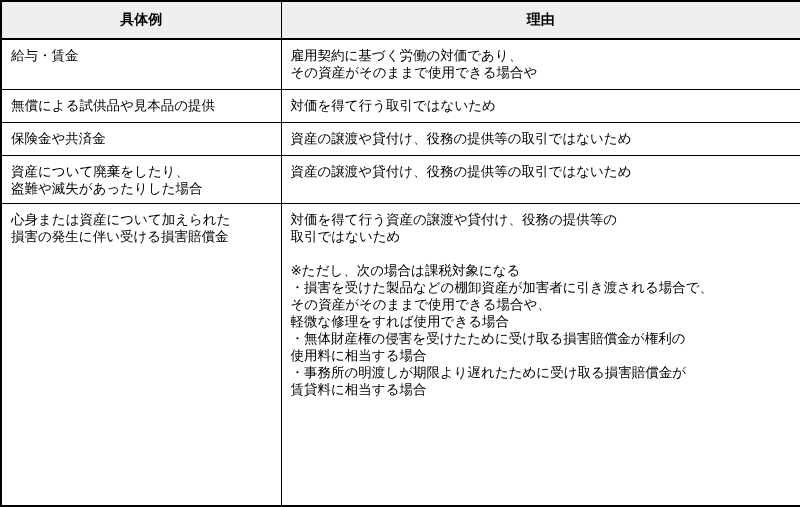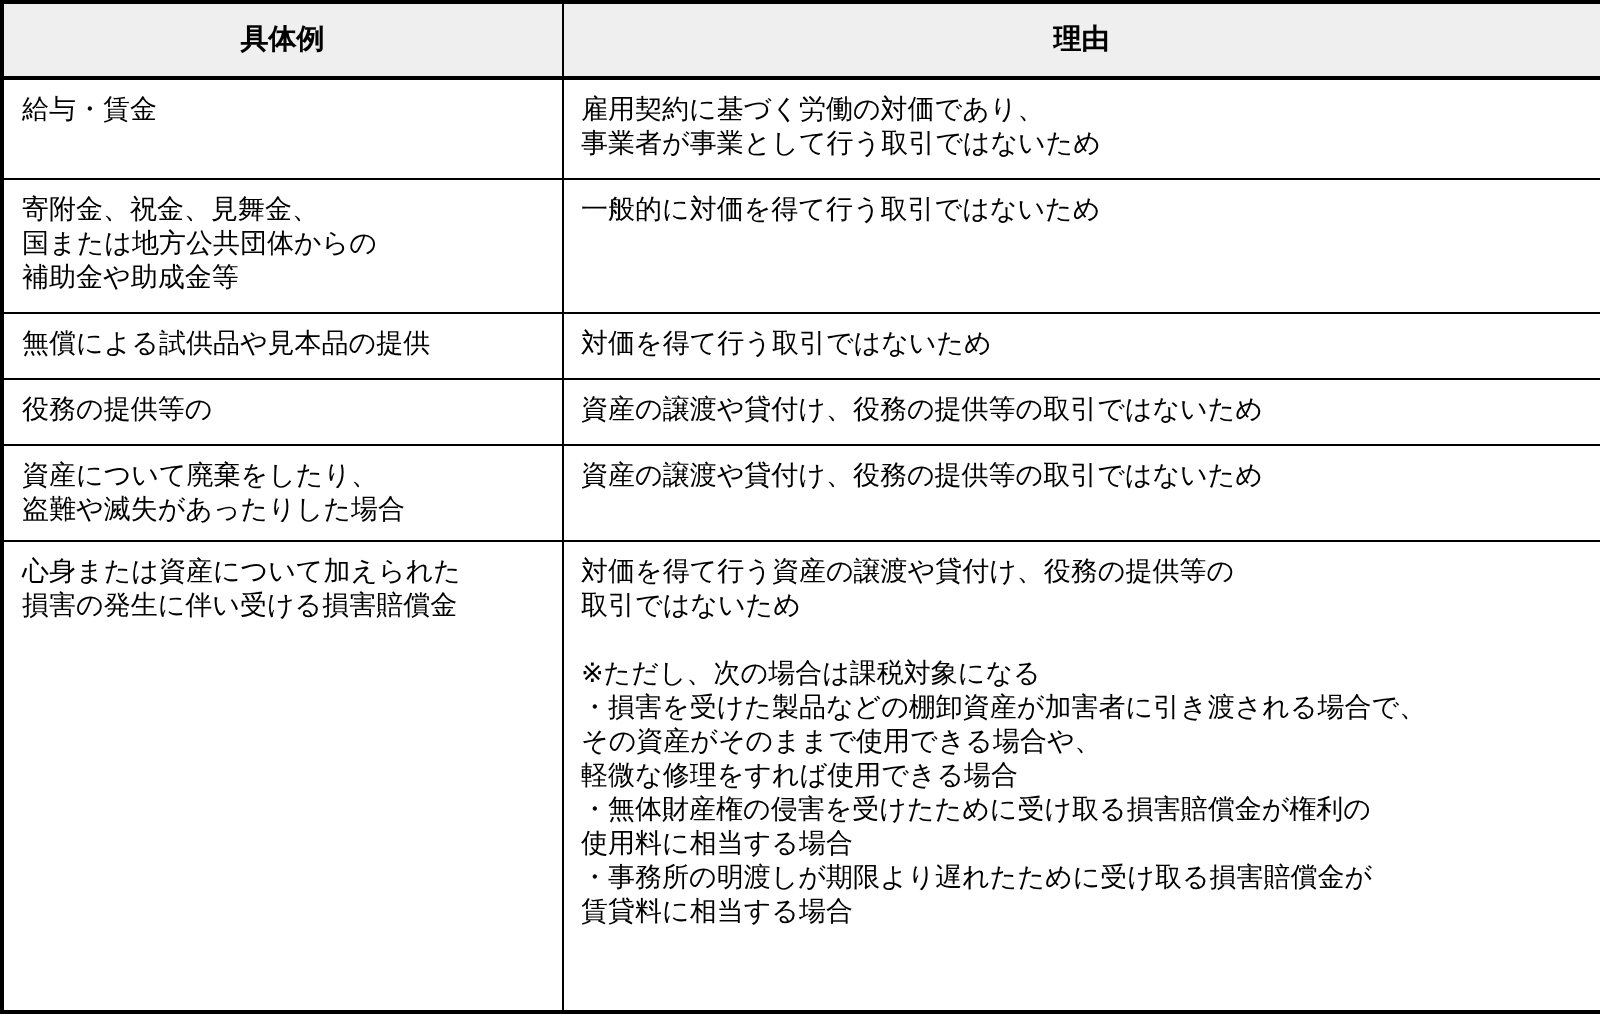"雇用契約に基づく労働の対価であり、" td { text: 事業者が事業として行う取引ではないため -> その資産がそのままで使用できる場合や }
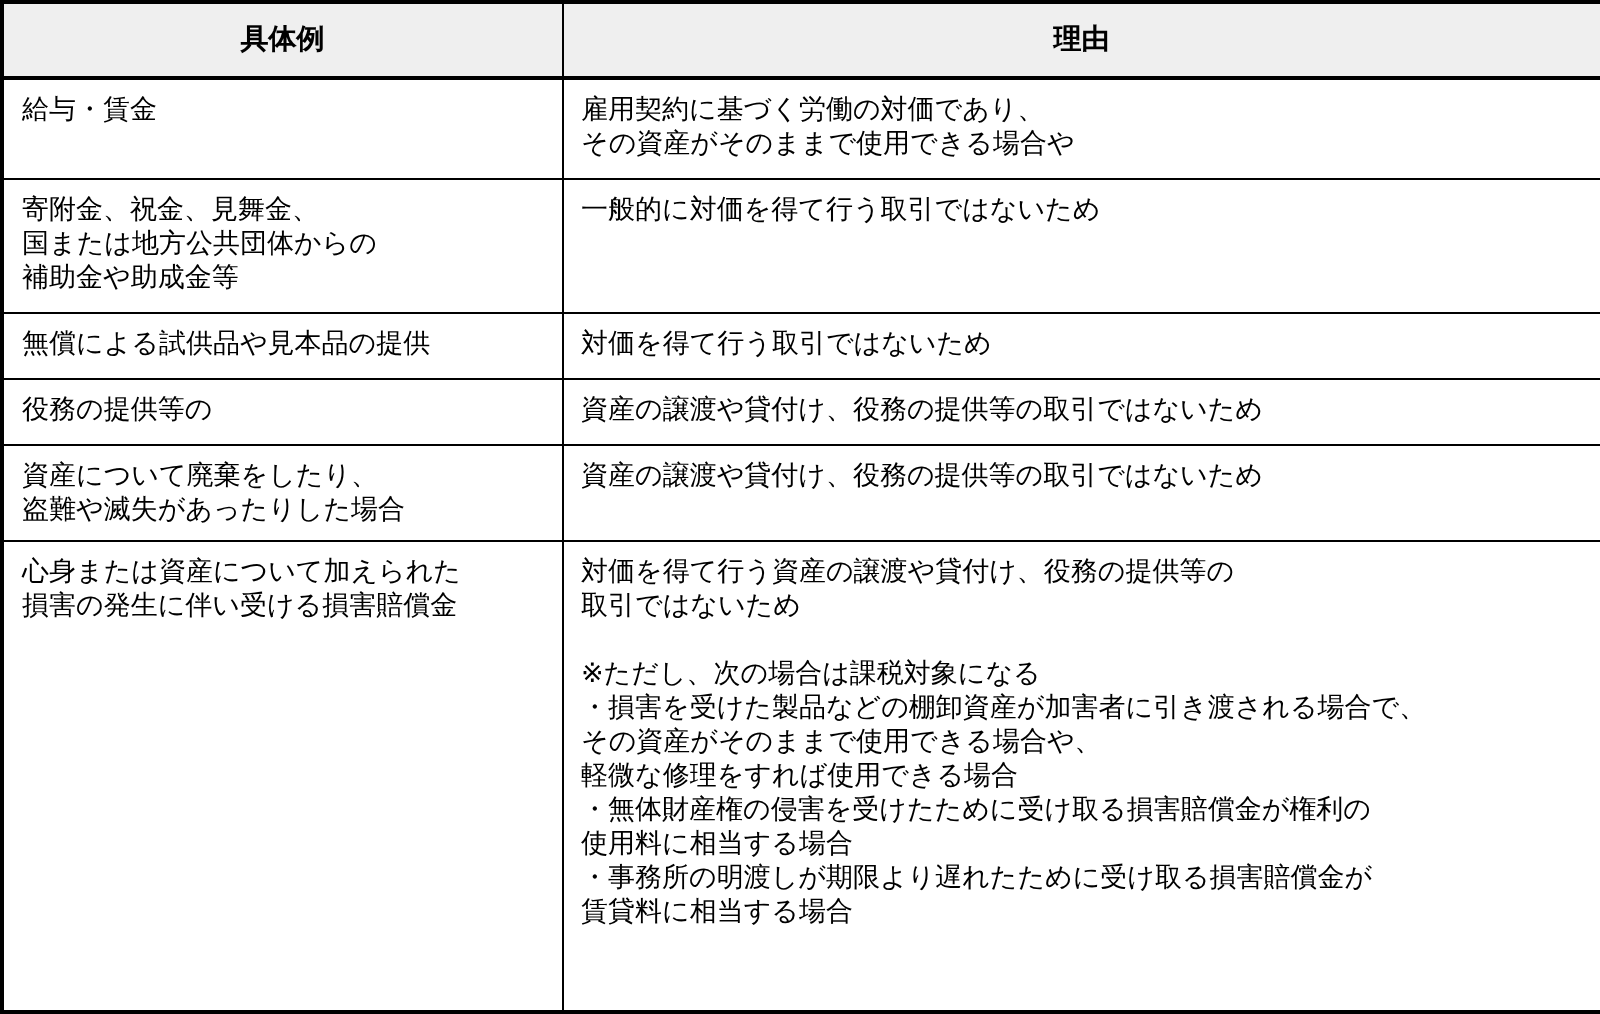"寄附金、祝金、見舞金、" tr.r2 { html: <tr> <td>寄附金、祝金、見舞金、 国または地方公共団体からの 補助金や助成金等</td> <td>一般的に対価を得て行う取引ではないため</td> </tr> -> none }
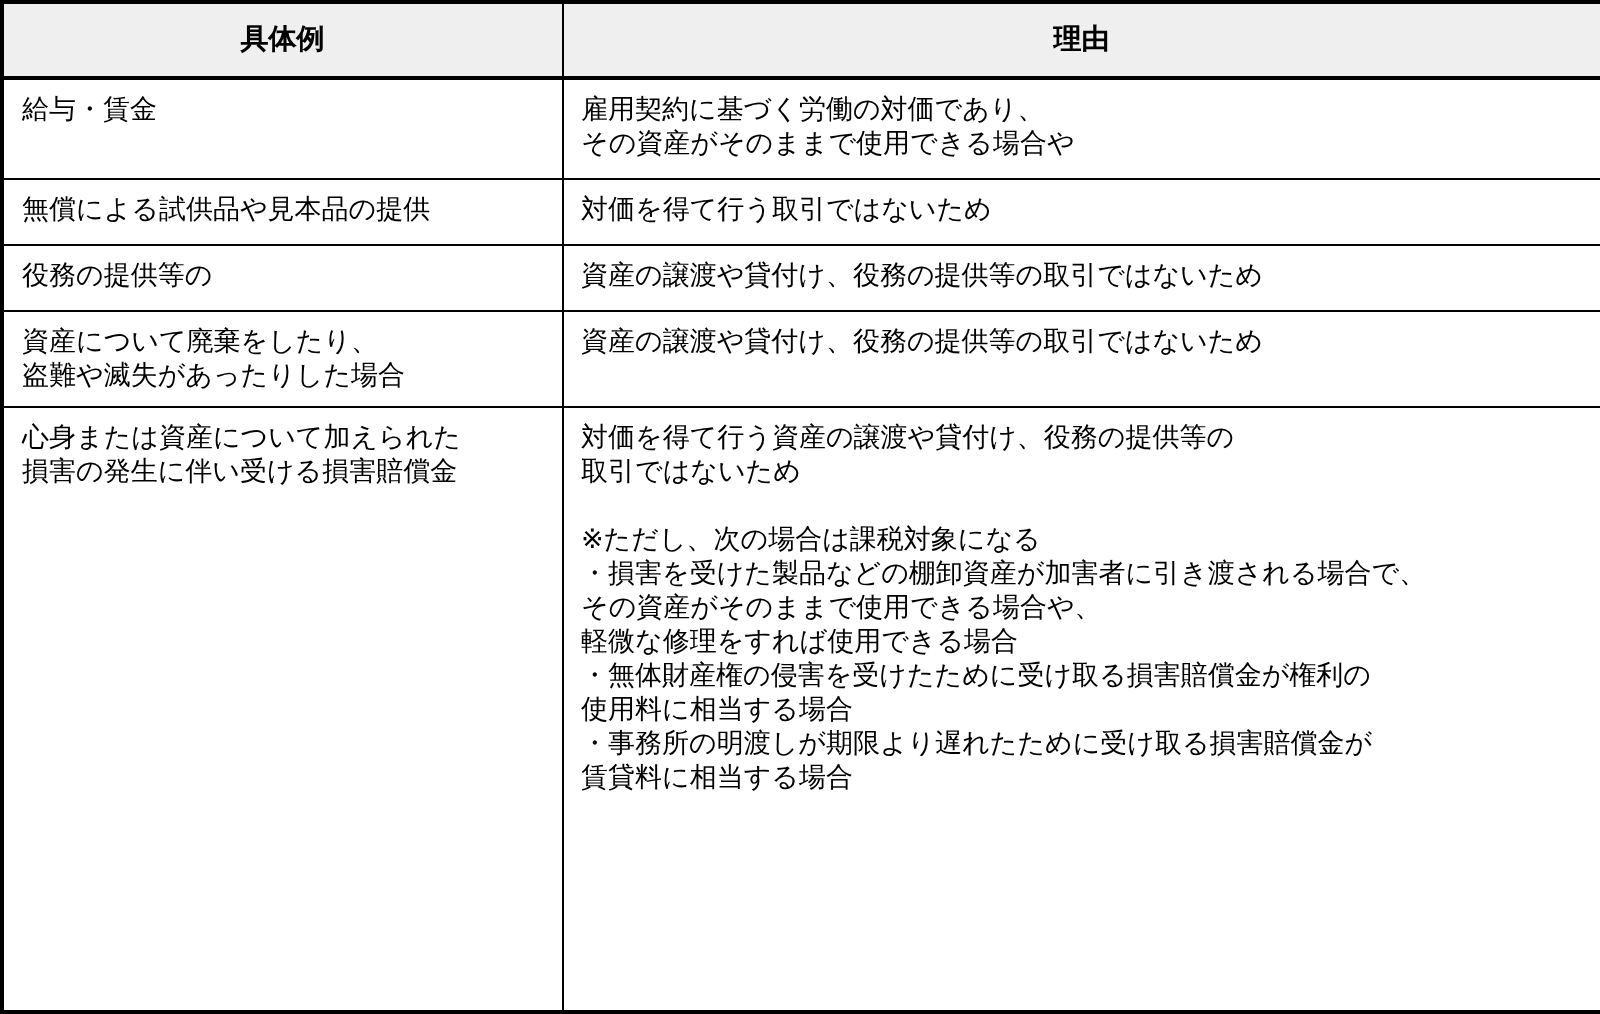"役務の提供等の" td { text: 役務の提供等の -> 保険金や共済金 }
